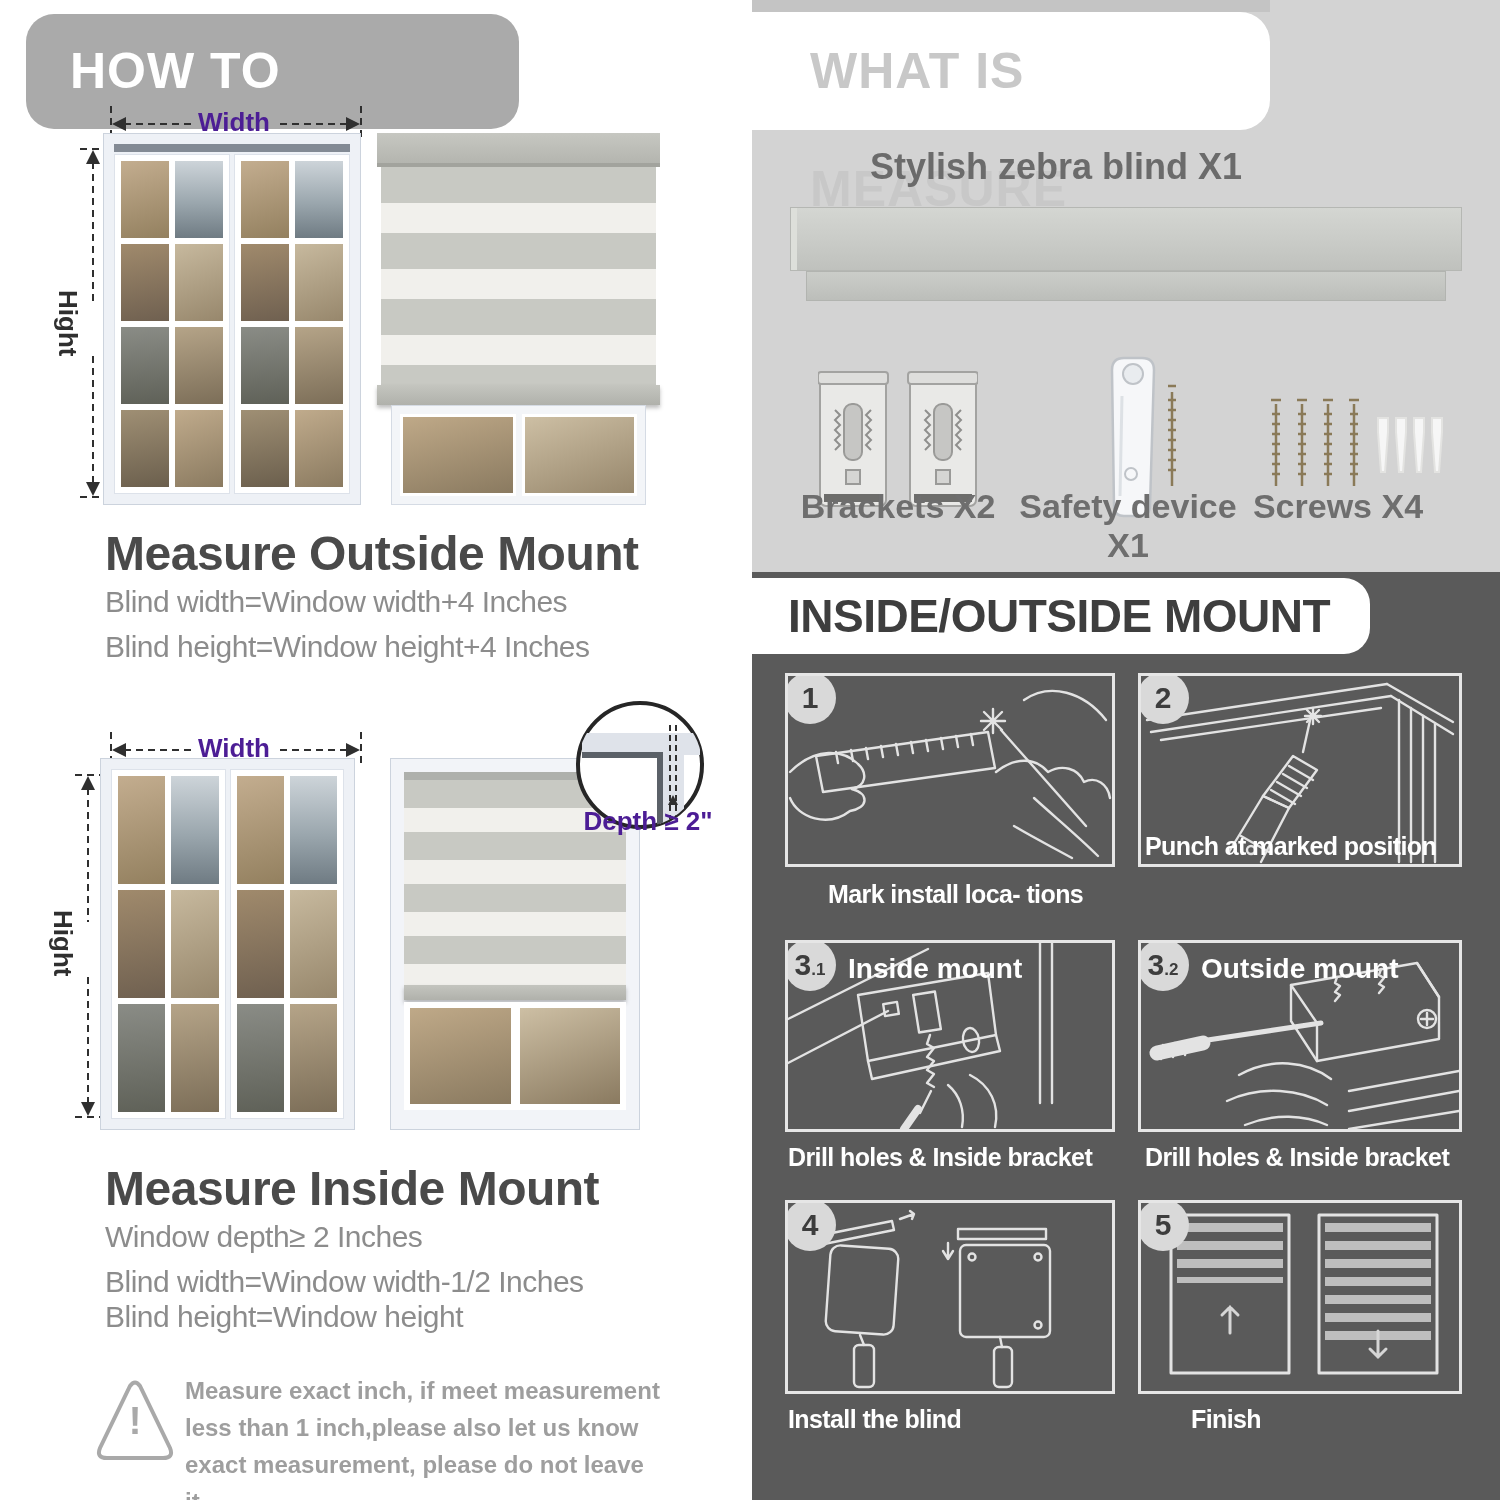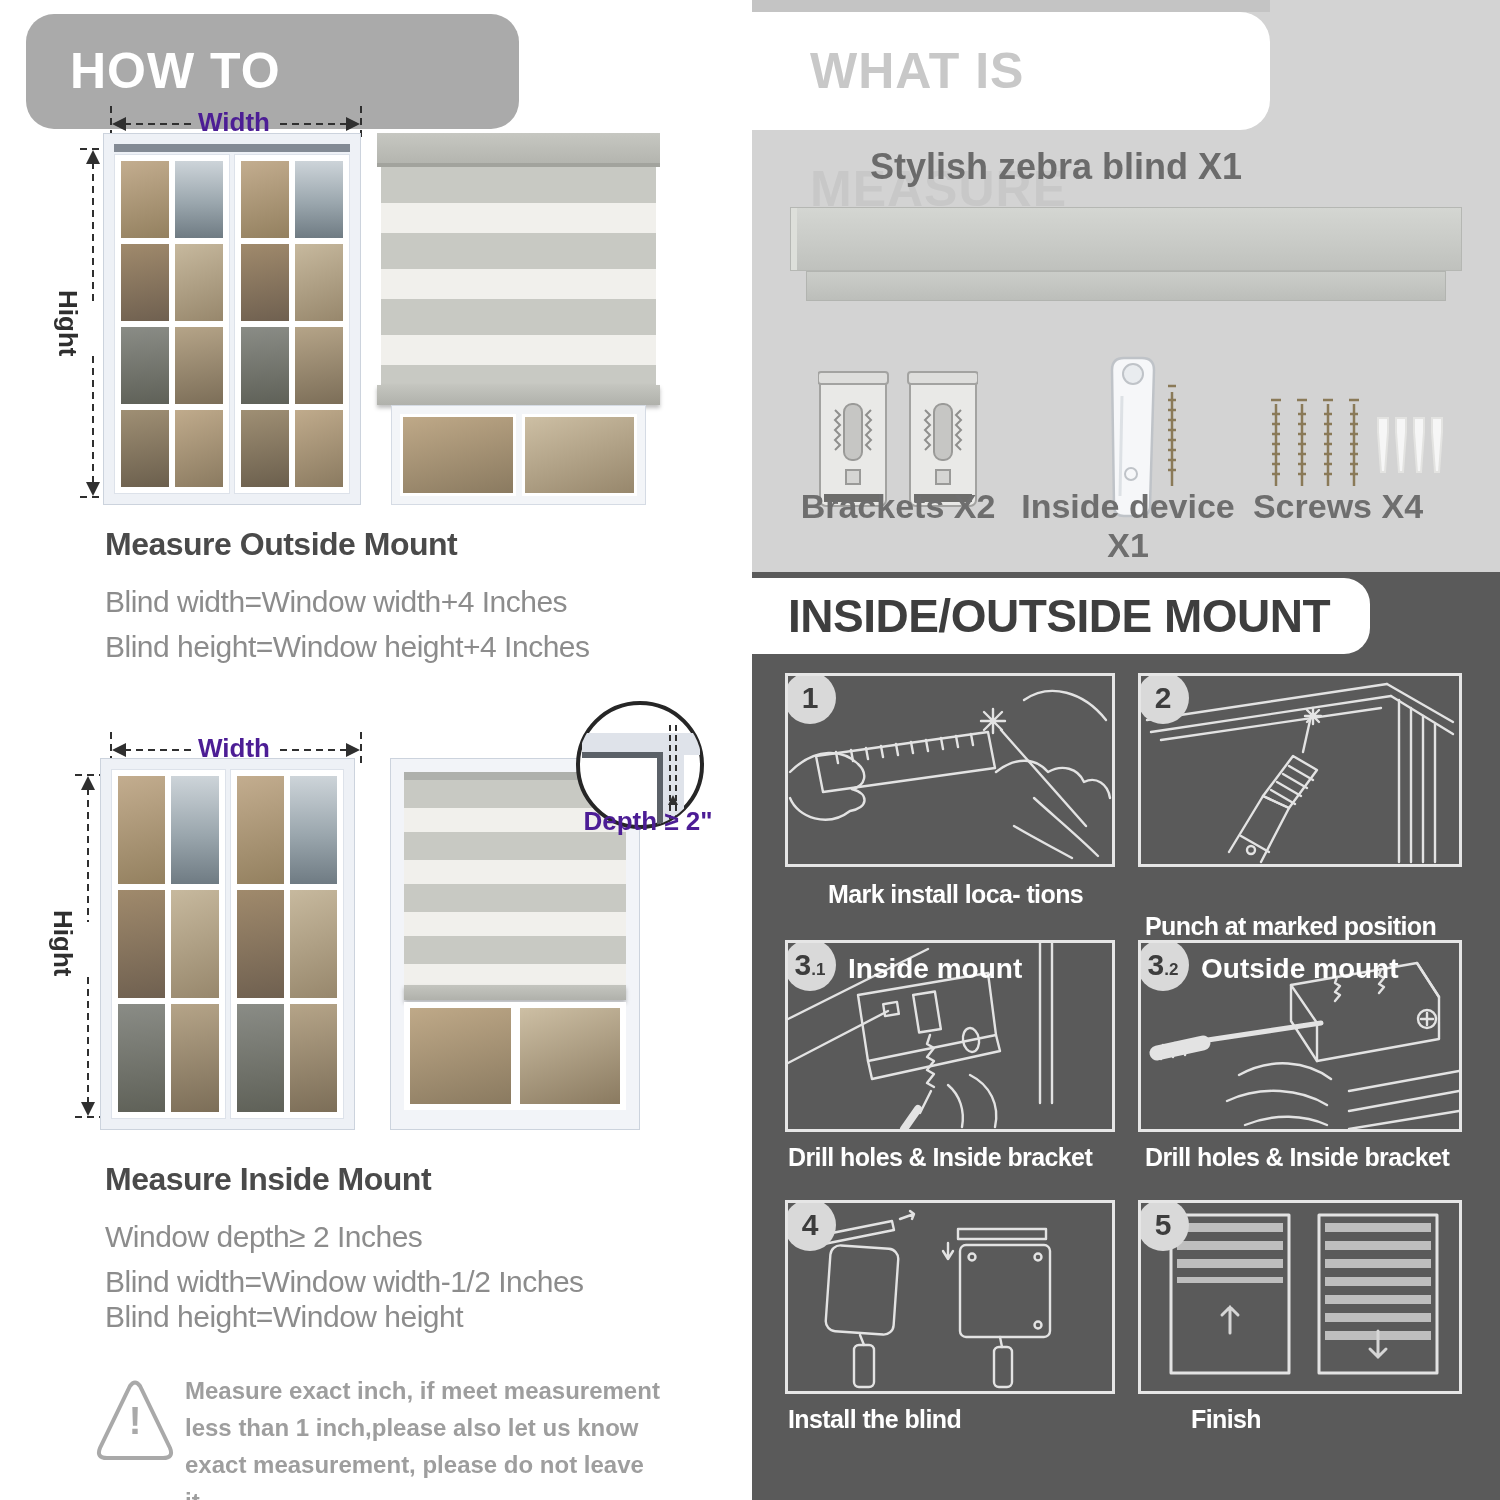"Inside device X1" div.abs { text: Inside -> Safety }
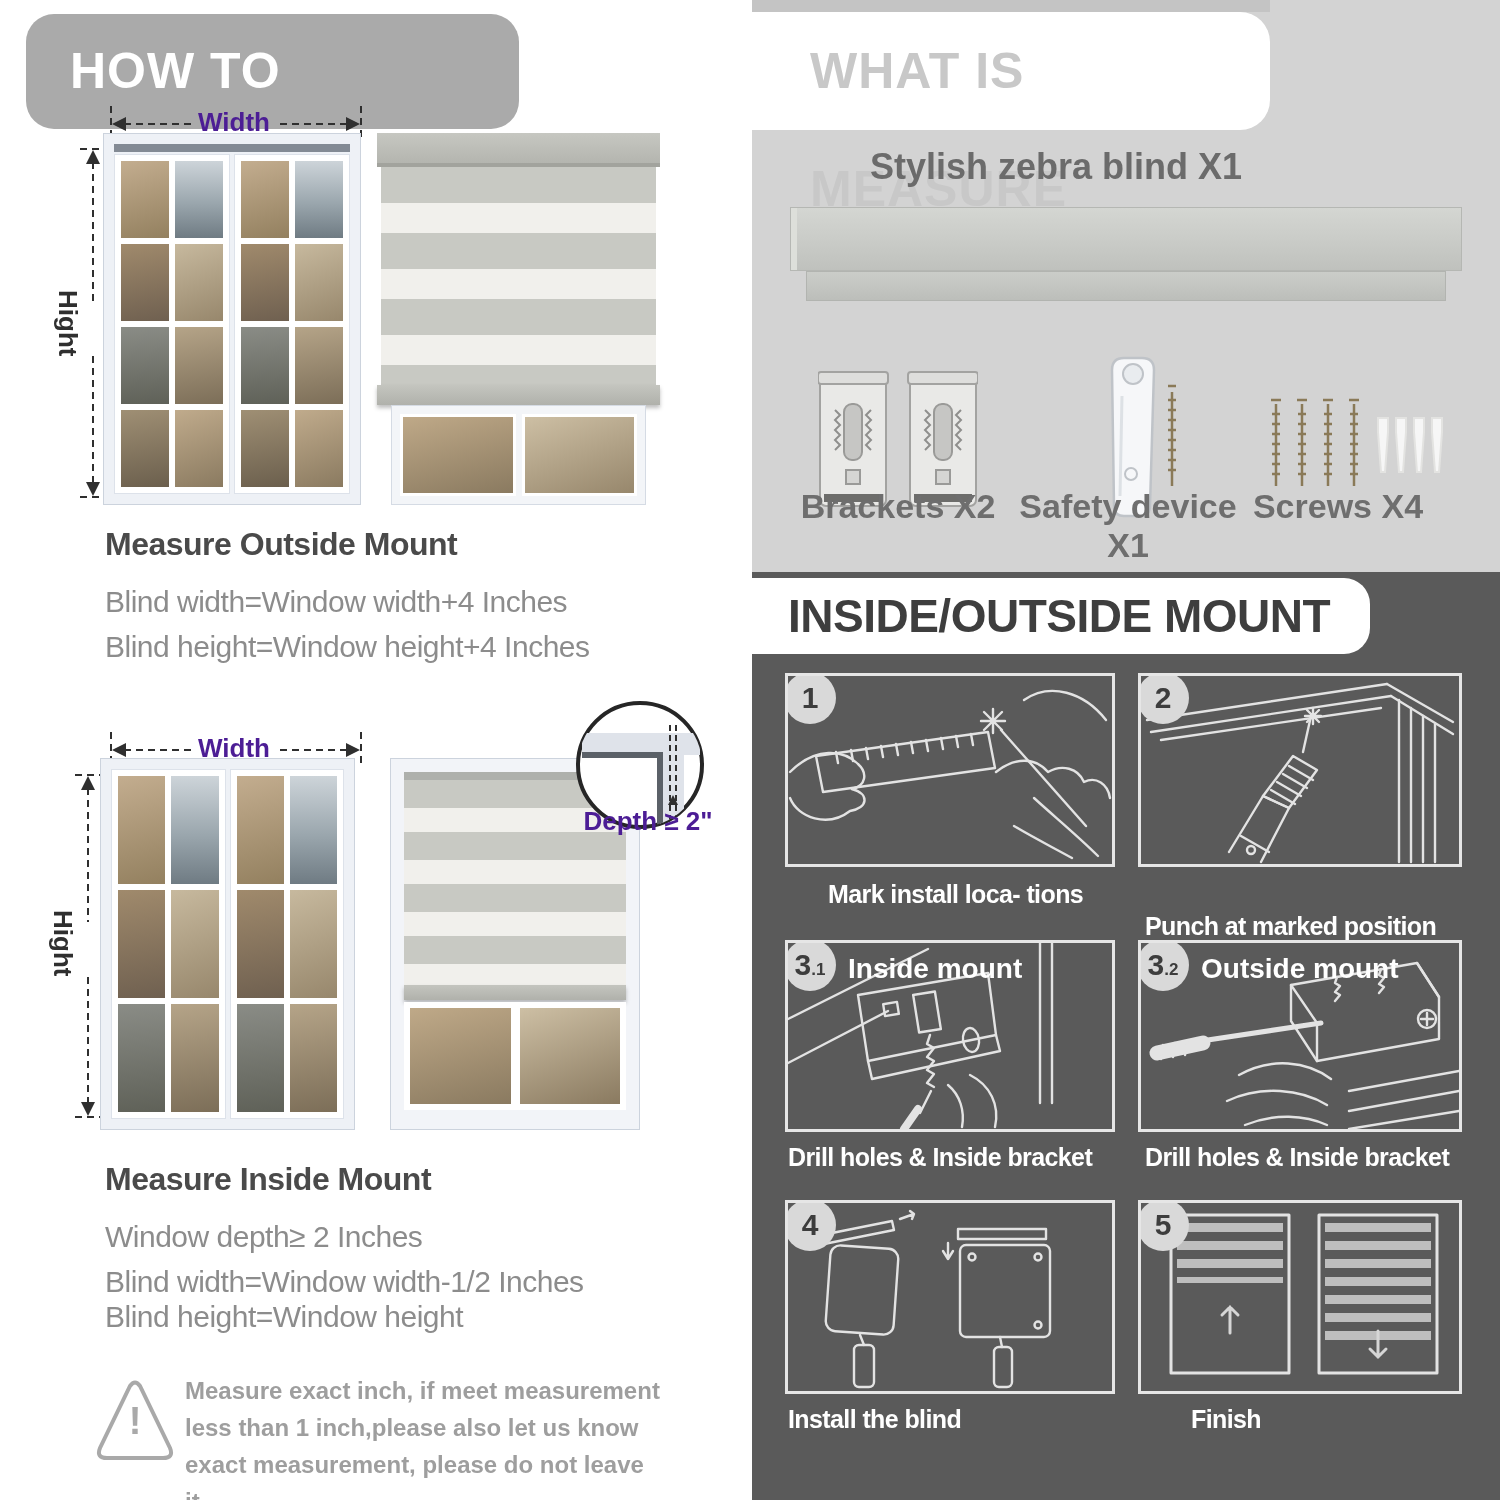"Measure Outside Mount" .sec-heading { font-size: 32px -> 48px }
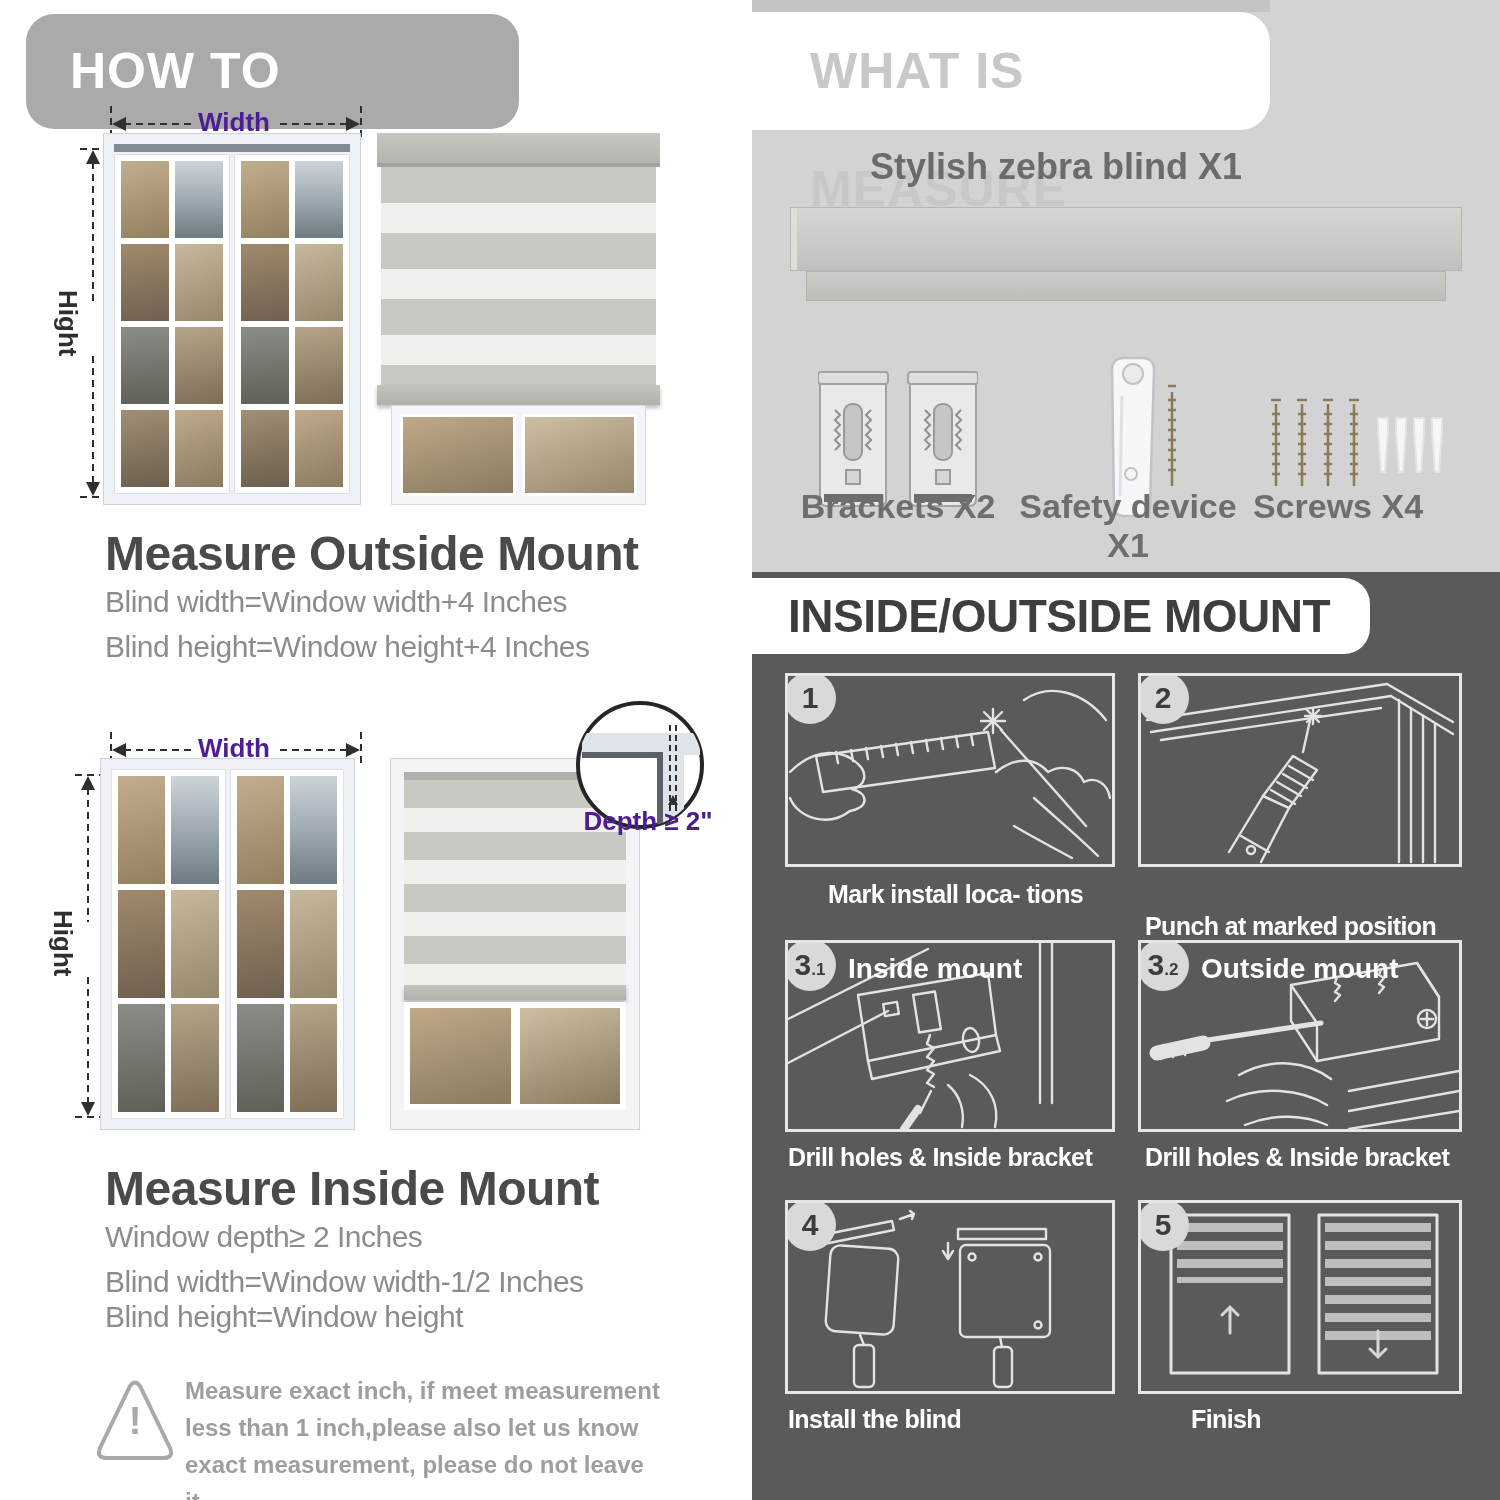"Punch at marked position" div.abs { top: 912px -> 832px }
